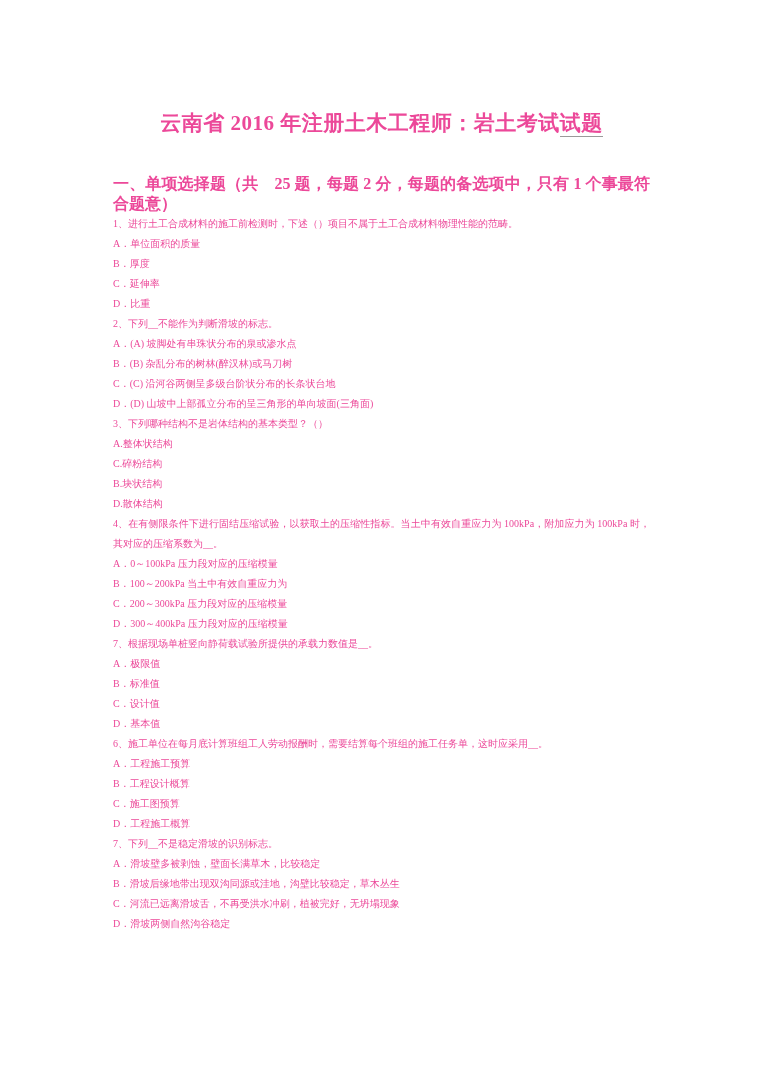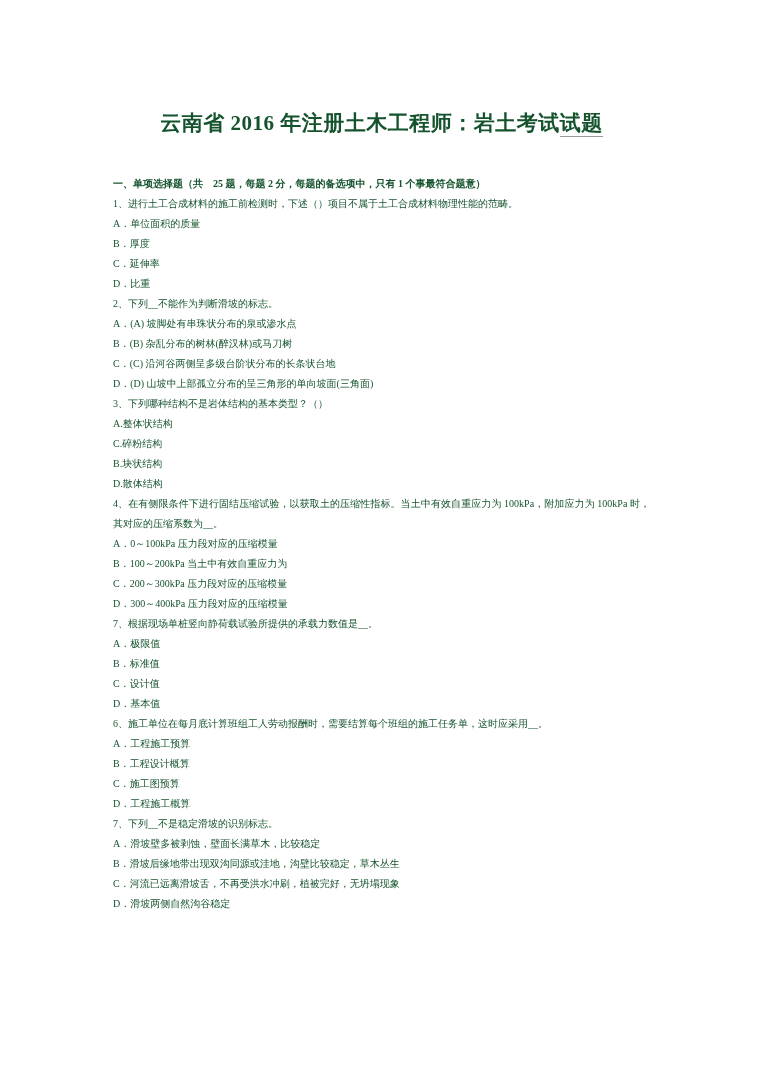"云南省 2016 年注册土木工程师：岩土考试试题" .page { color: #14532d -> #ec4899 }
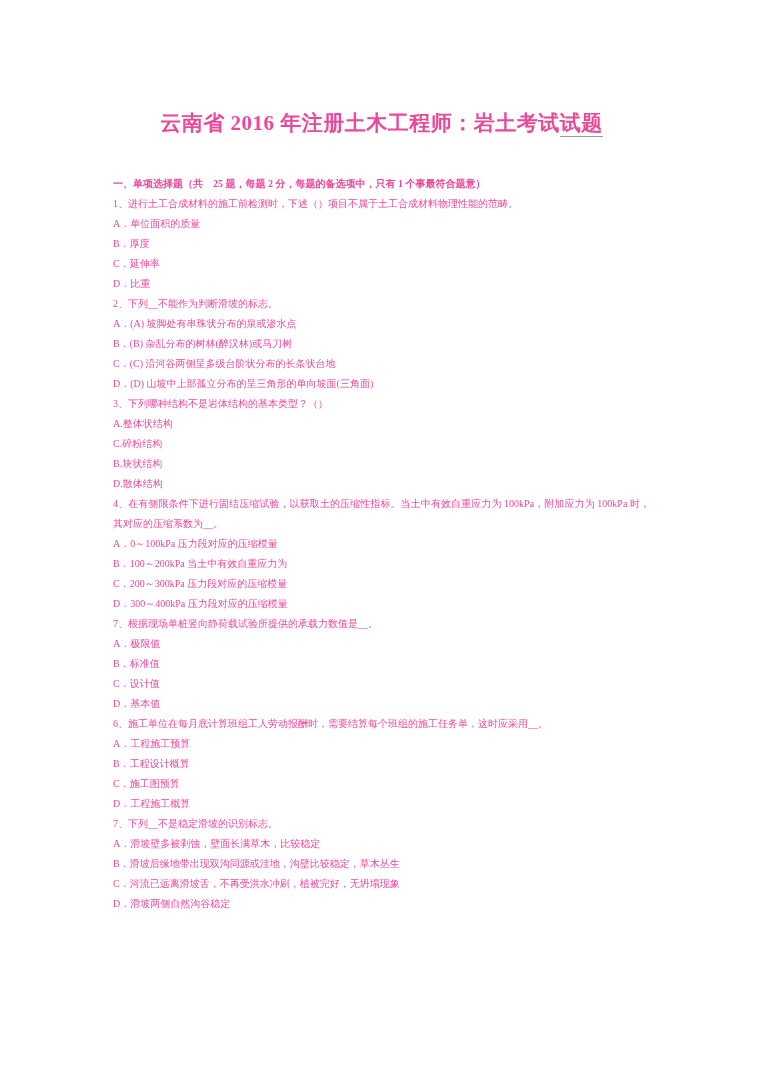"一、单项选择题（共 25 题，每题 2 分，每题的备选项中，只有" .section-header { font-size: 10px -> 16px }
